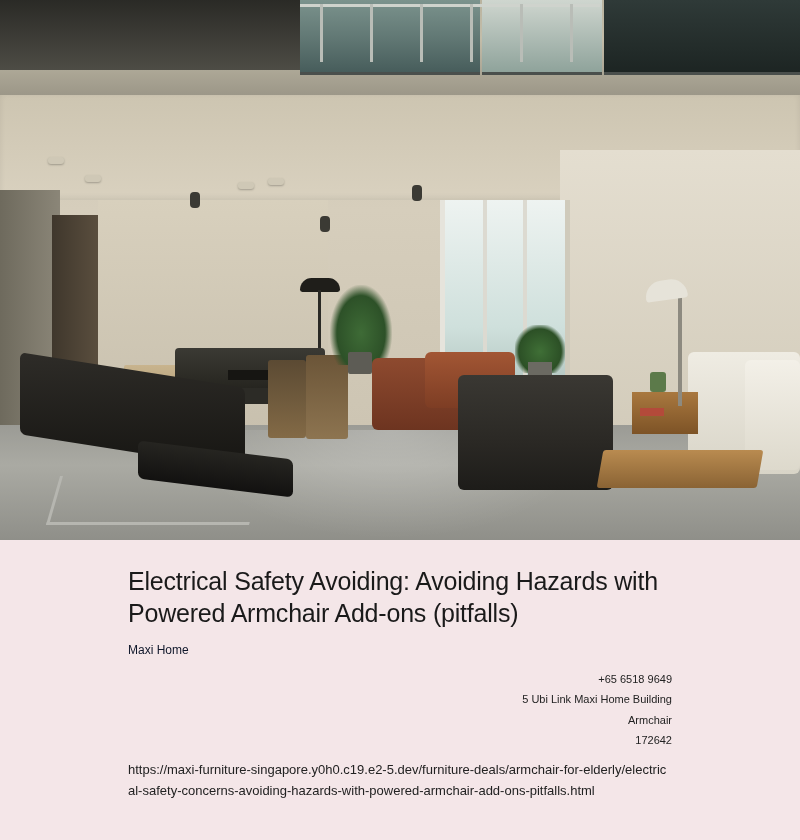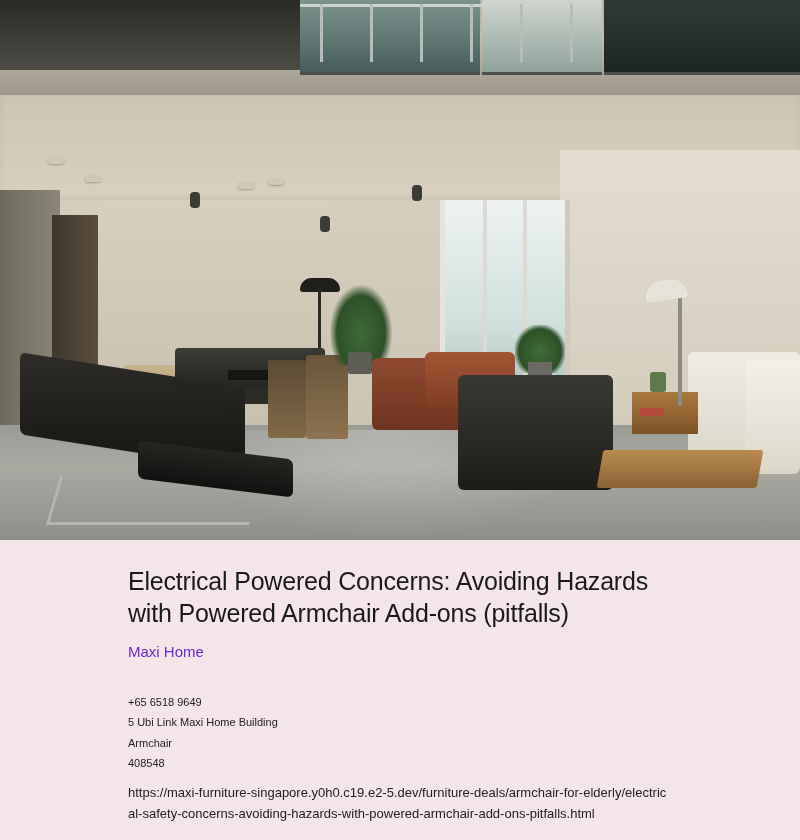"Electrical Powered Concerns: Avoiding" h1.title { text: Powered Concerns -> Safety Avoiding }
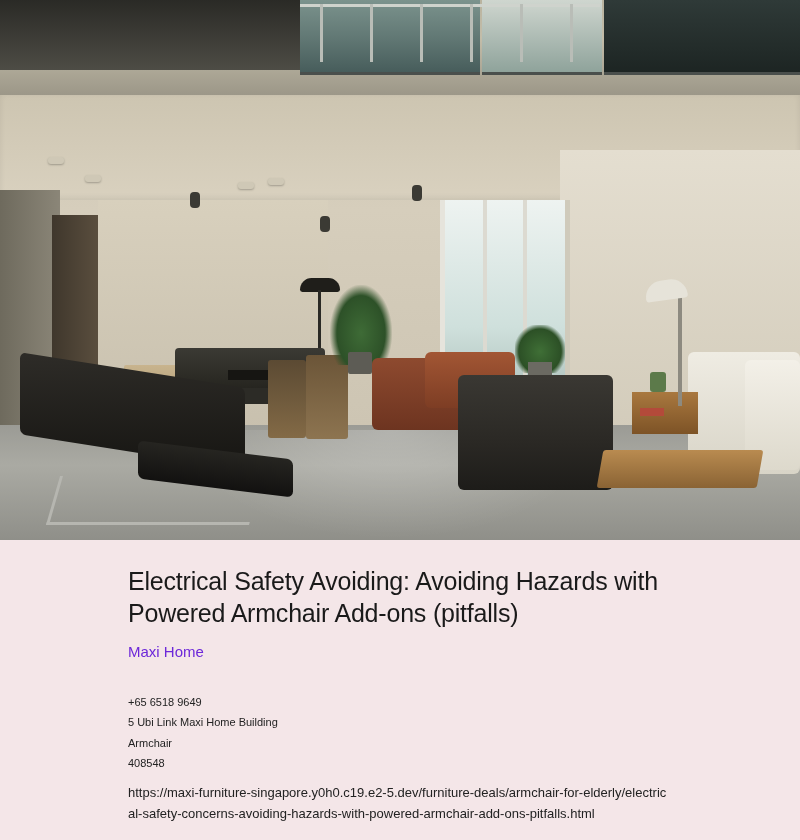"Maxi Home" .subtitle { color: #6d28d9 -> #0f172a; font-size: 15px -> 12px }
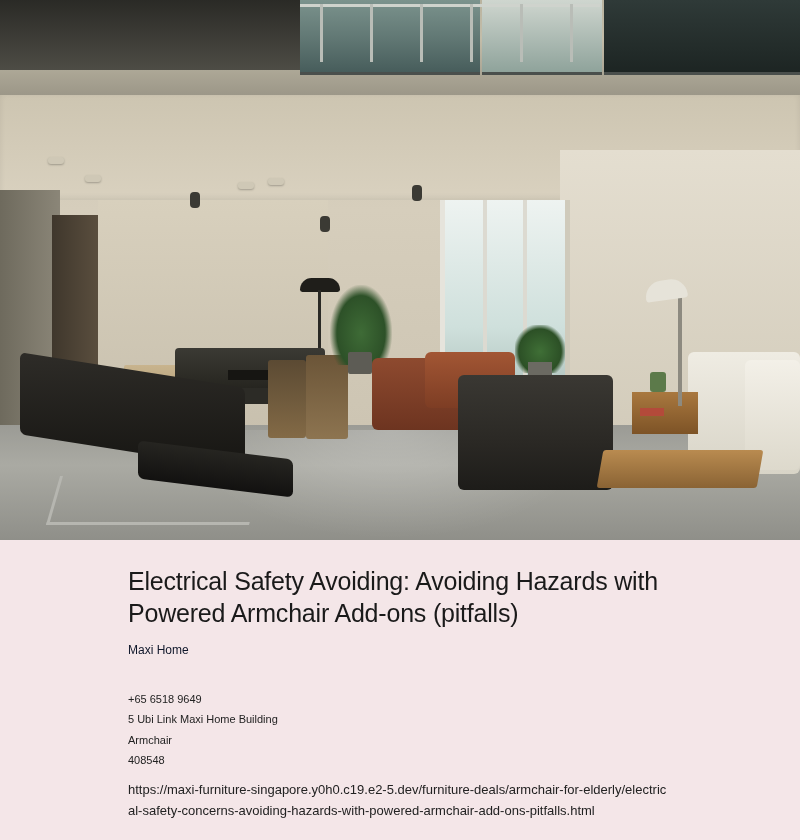"+65 6518 9649" .details { margin-top: 32px -> 12px; text-align: none -> right }
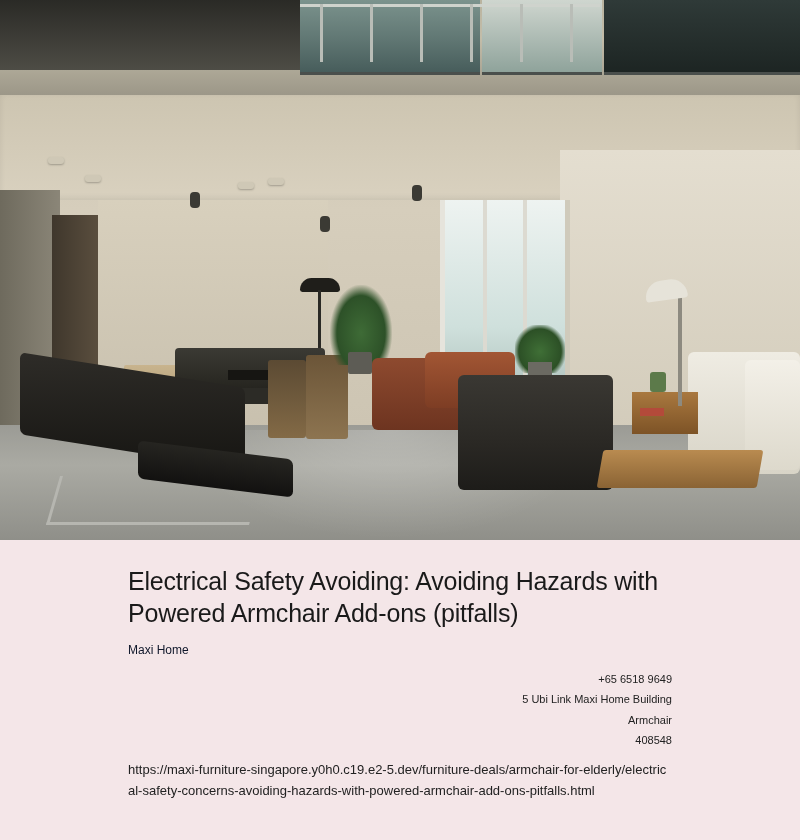"408548" div { text: 408548 -> 172642 }
